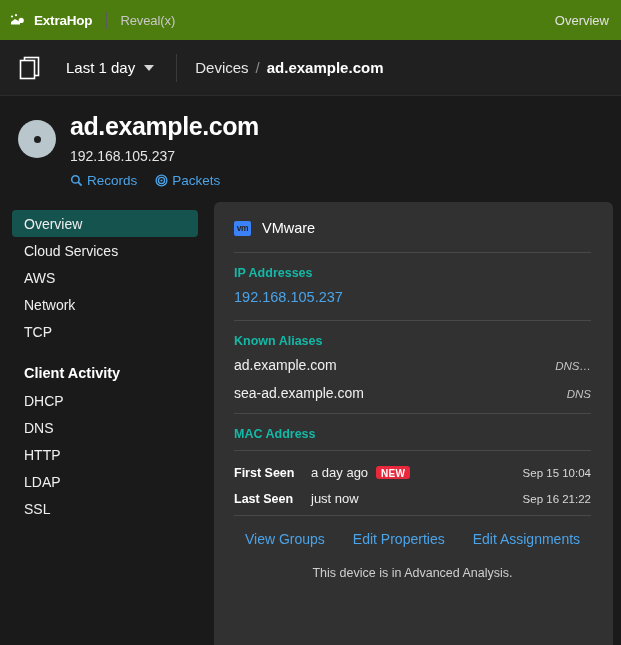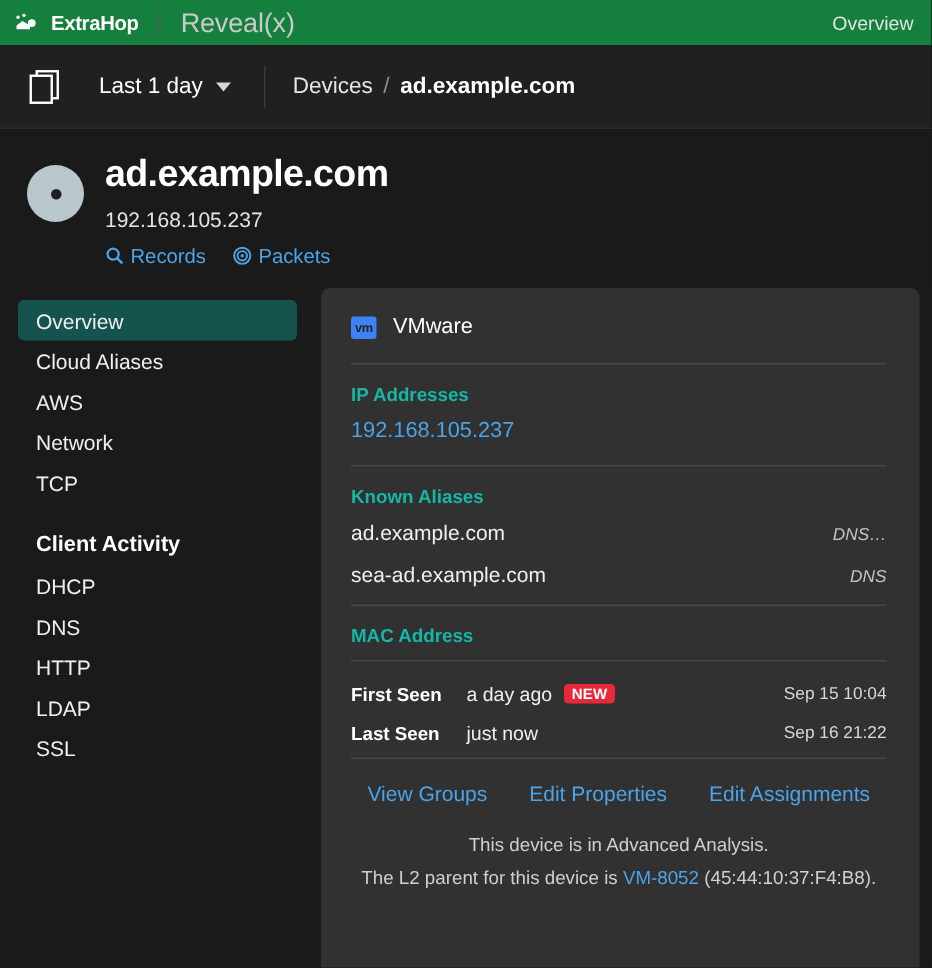"ExtraHop" .topbar { background: #15803d -> #4d7c0f; height: 30px -> 40px }
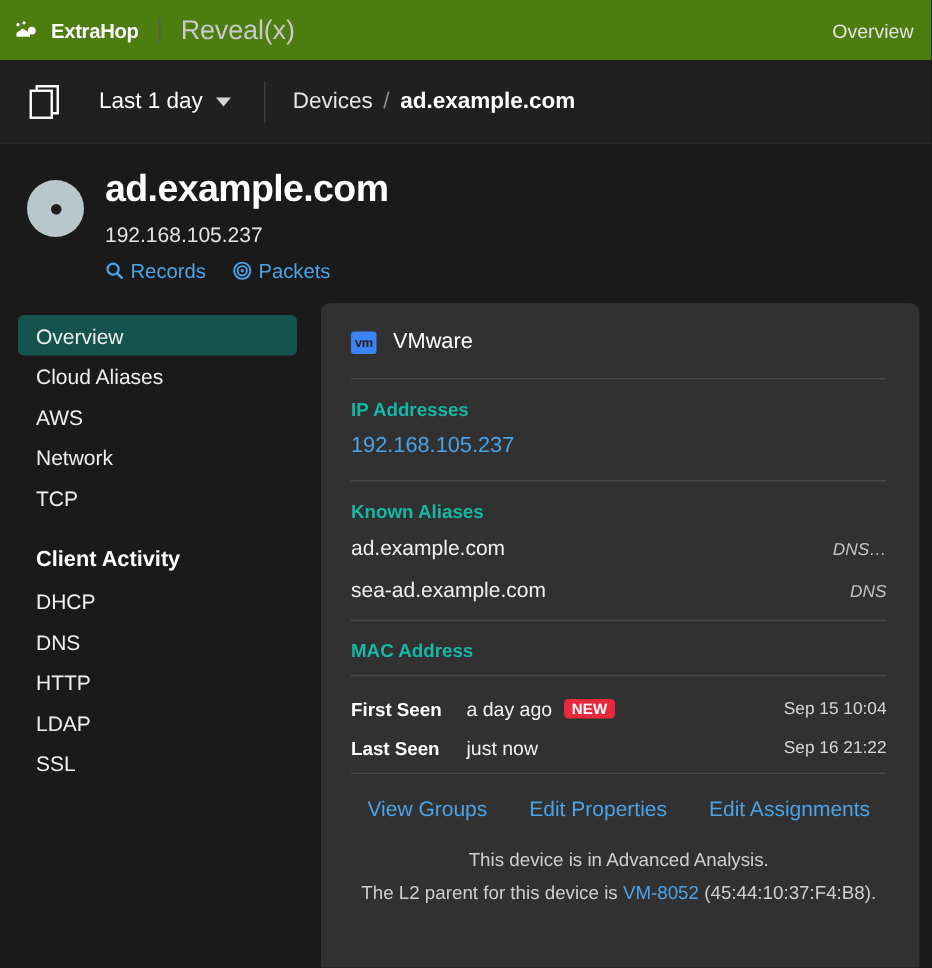"Reveal(x)" .reveal-link { font-size: 18px -> 13px }
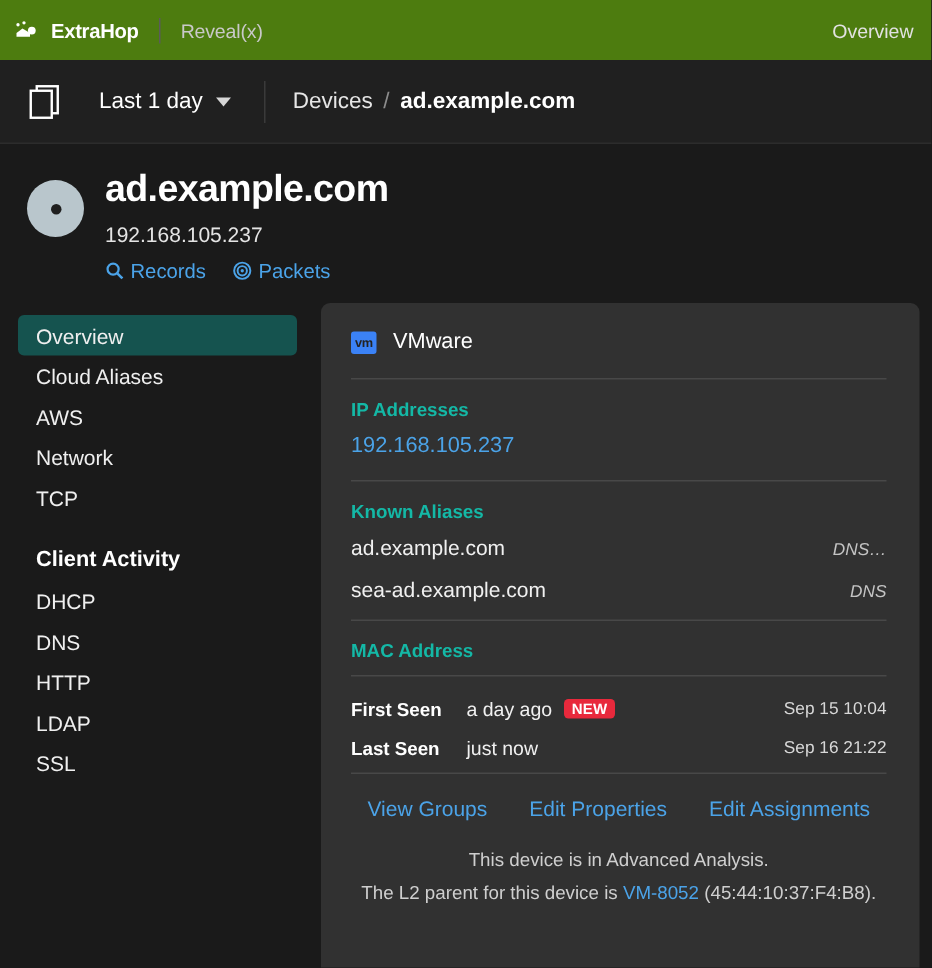"Cloud Aliases" span { text: Aliases -> Services }
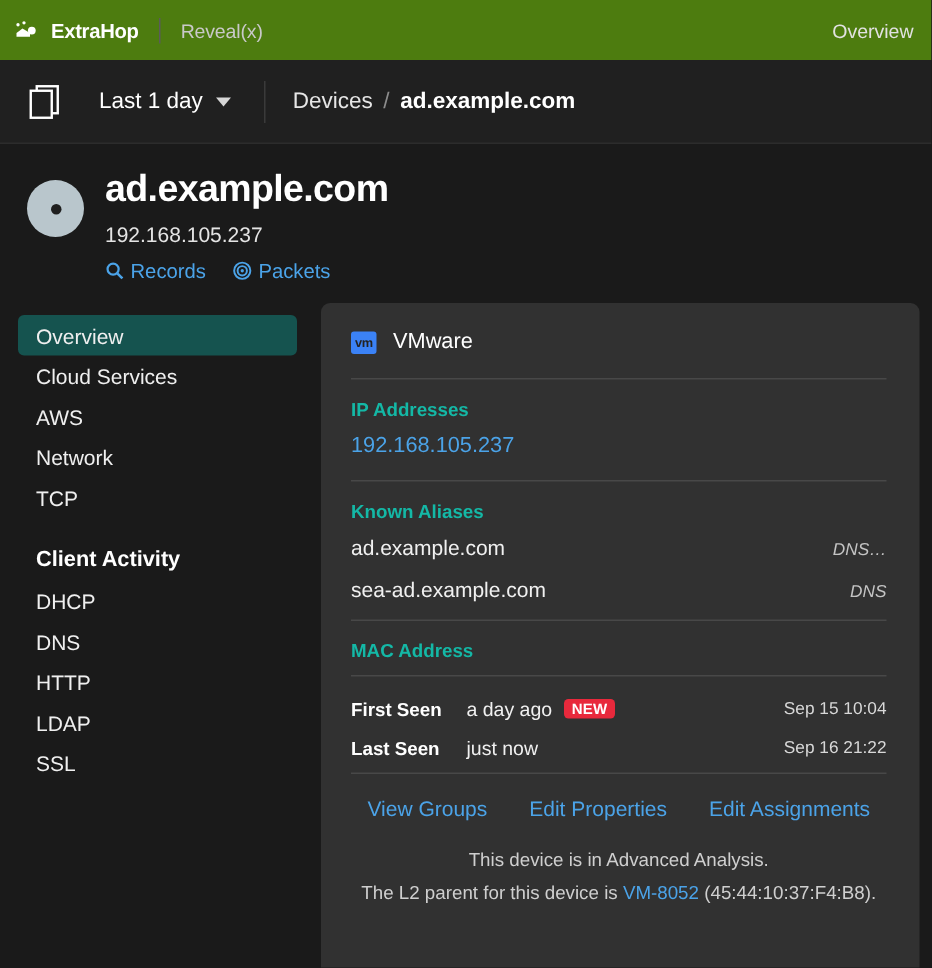"The L2 parent for this" div { html: <div> <span>The L2 parent for this device is </span><a>VM-8052</a><span> (45:44:10:37:F4:B8).</span> </div> -> none }
